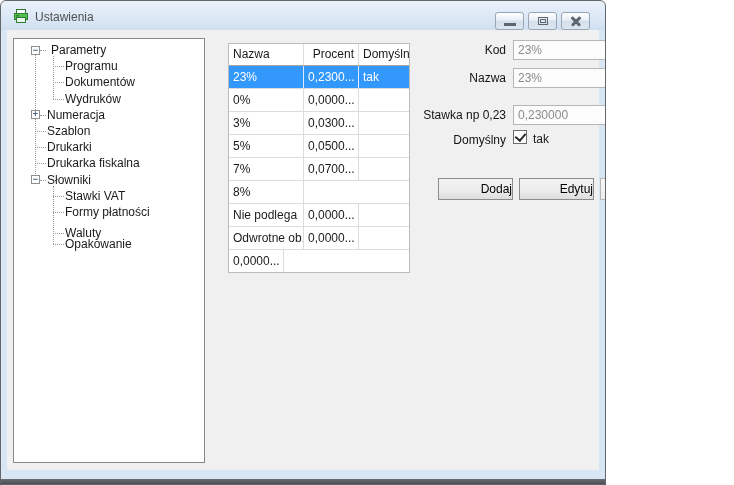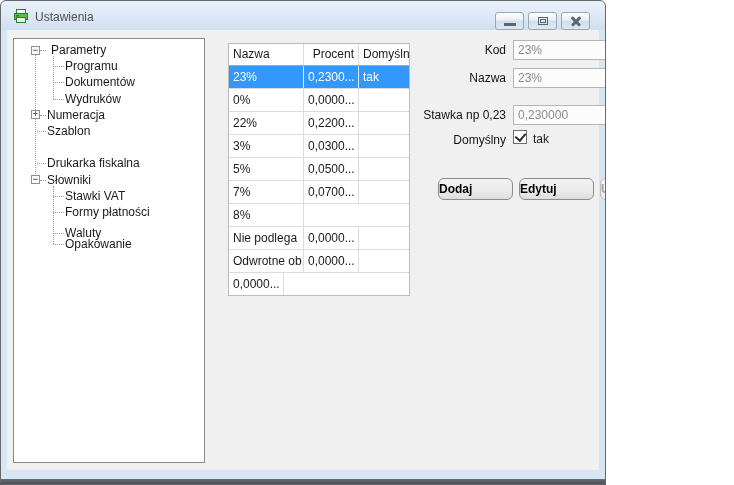"22%" div.grid-row { html: <div> <div>22%</div> <div>0,2200...</div> <div></div> </div> -> none }
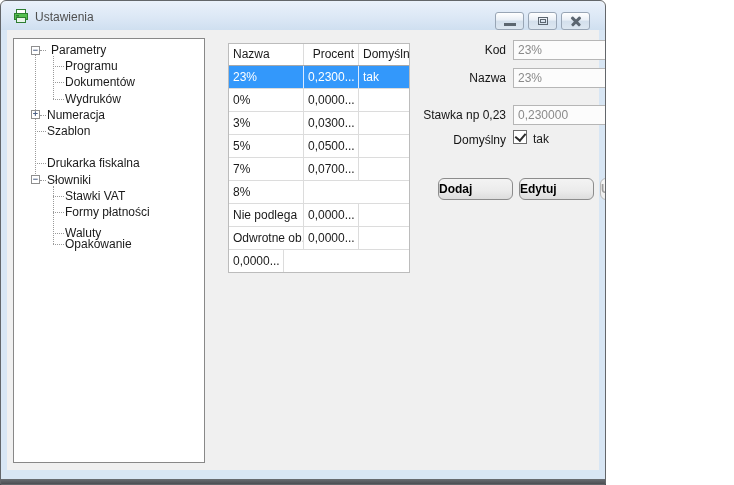"Drukarki" div.tree-row { html: none -> <div> <div></div> <span>Drukarki</span> </div> }
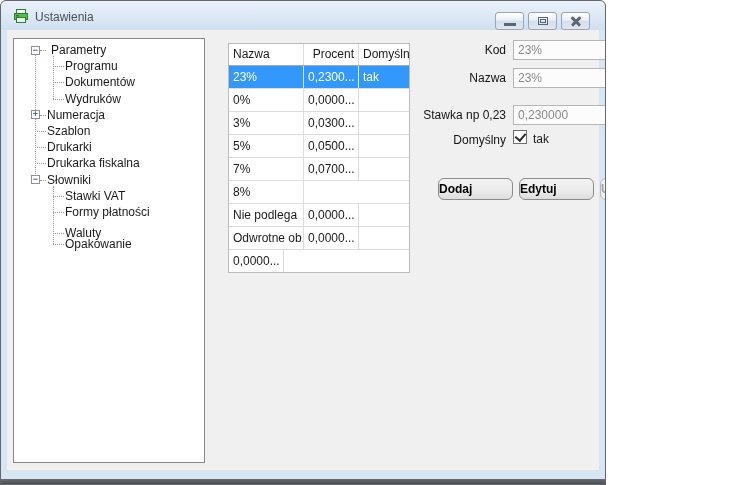"Dodaj" .btn { border-radius: 6px -> 0; font-weight: bold -> none; text-align: left -> right }
